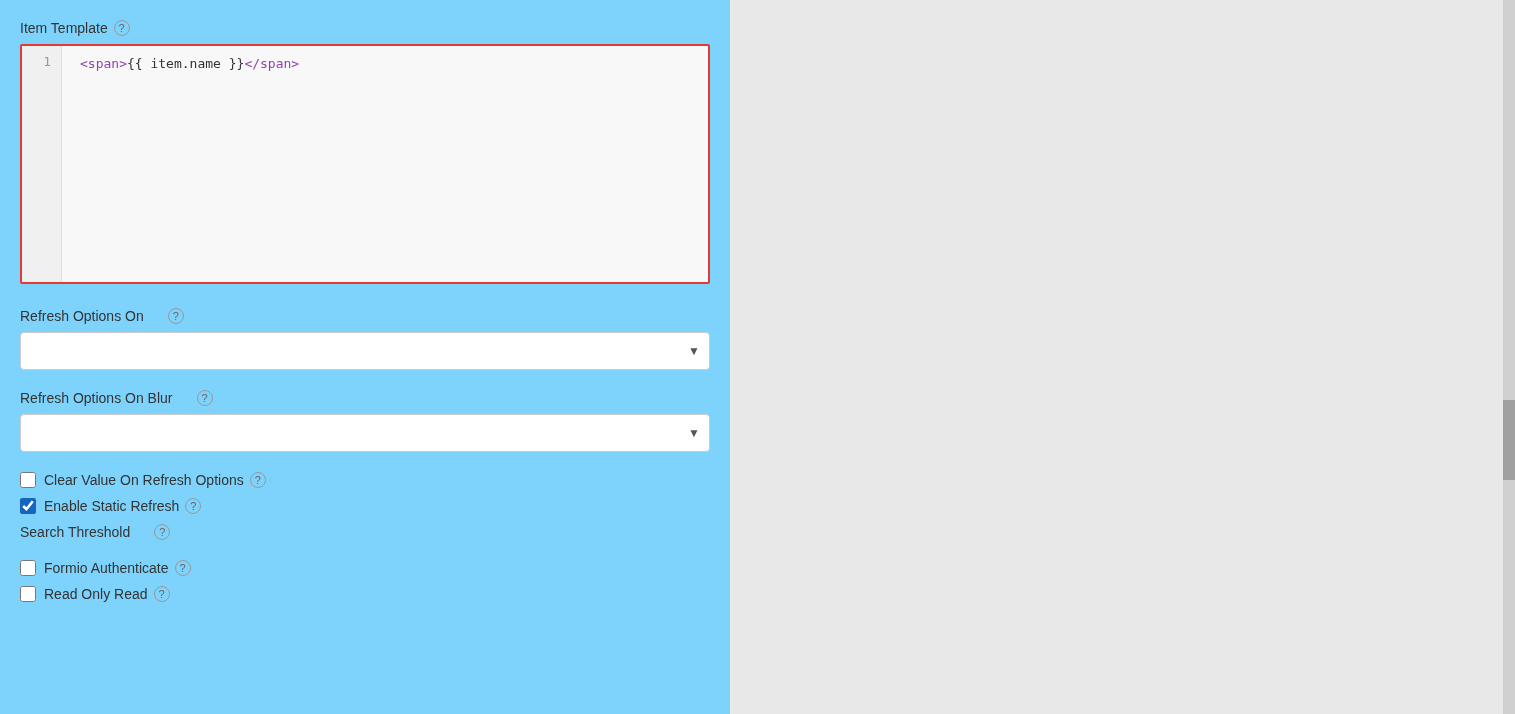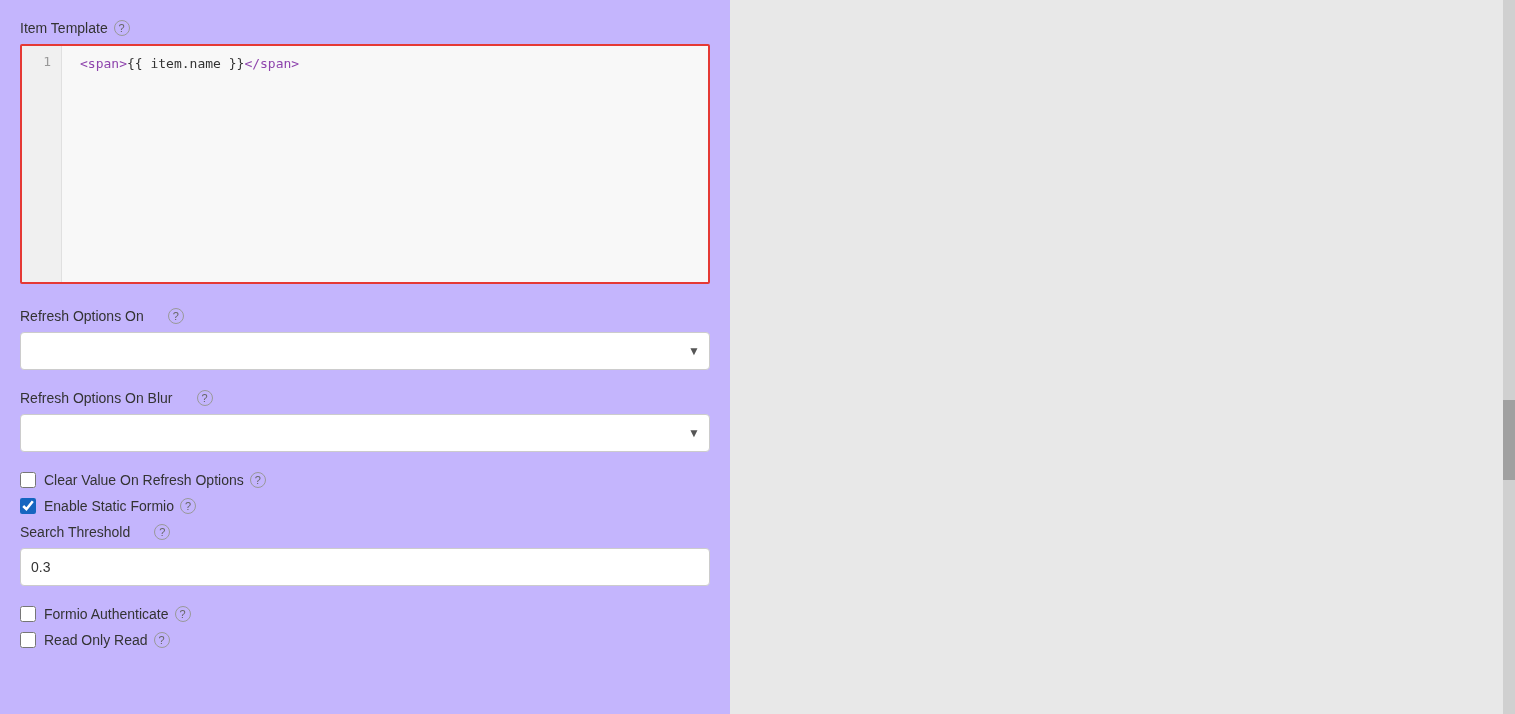"Item Template" .main-panel { background: #c4b5fd -> #7dd3fc }
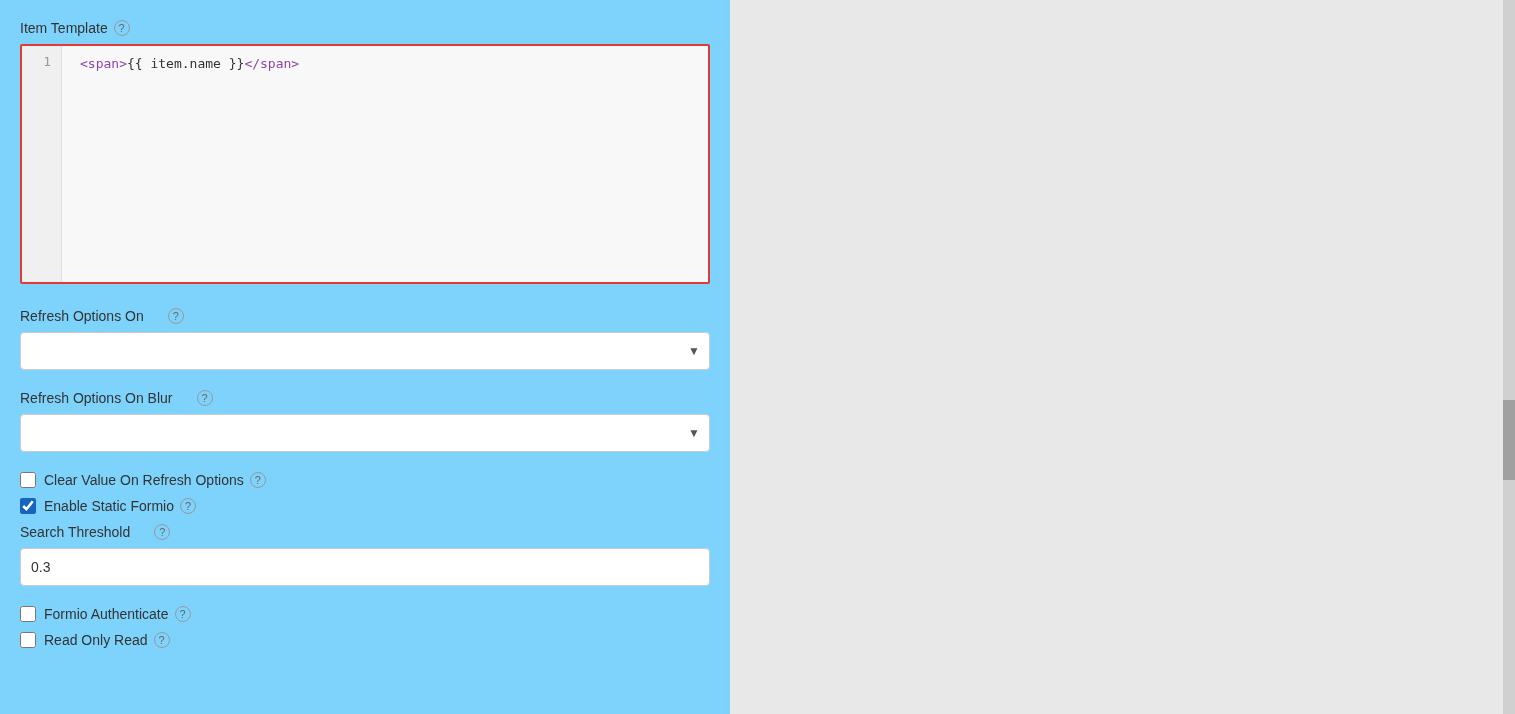"Enable Static Formio" span { text: Formio -> Refresh }
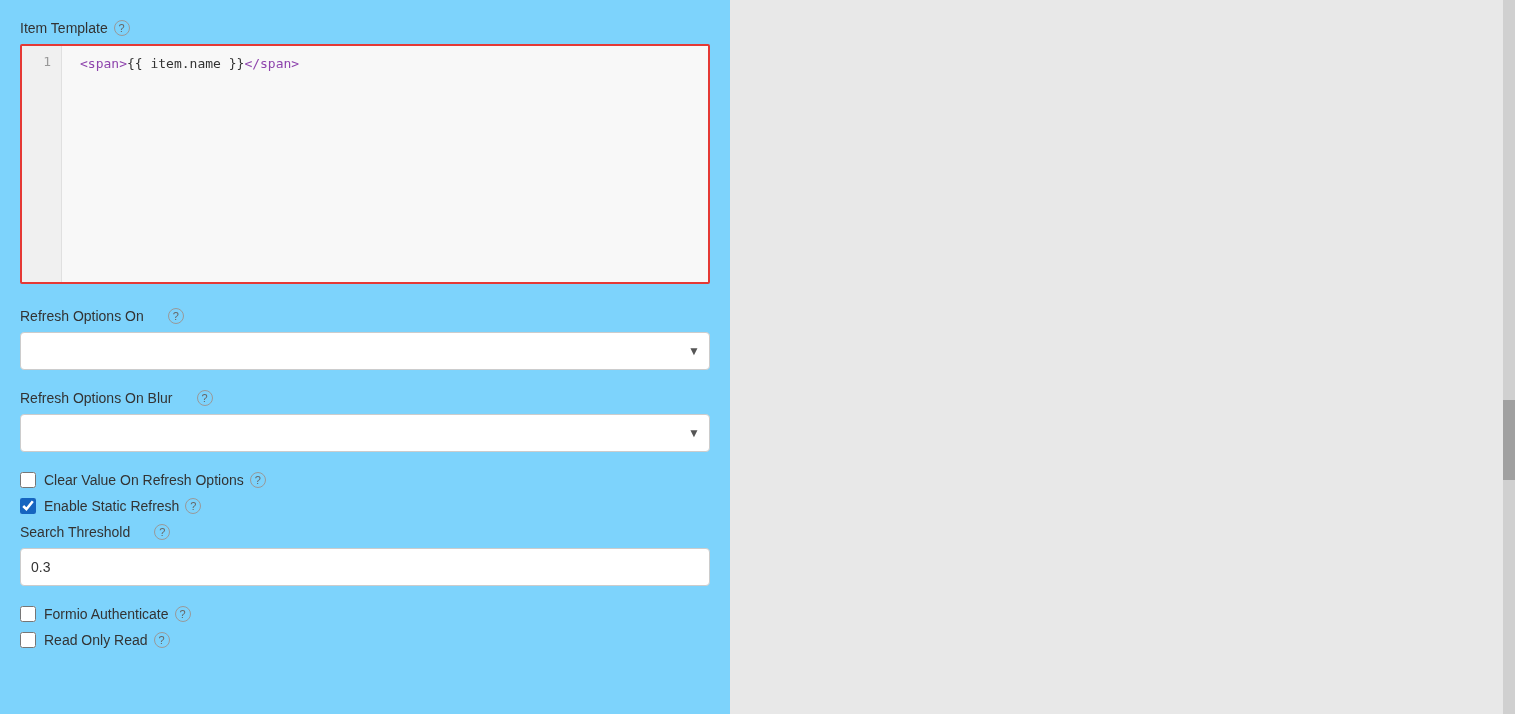"0.3" input.text-input { html: <input> -> none }
